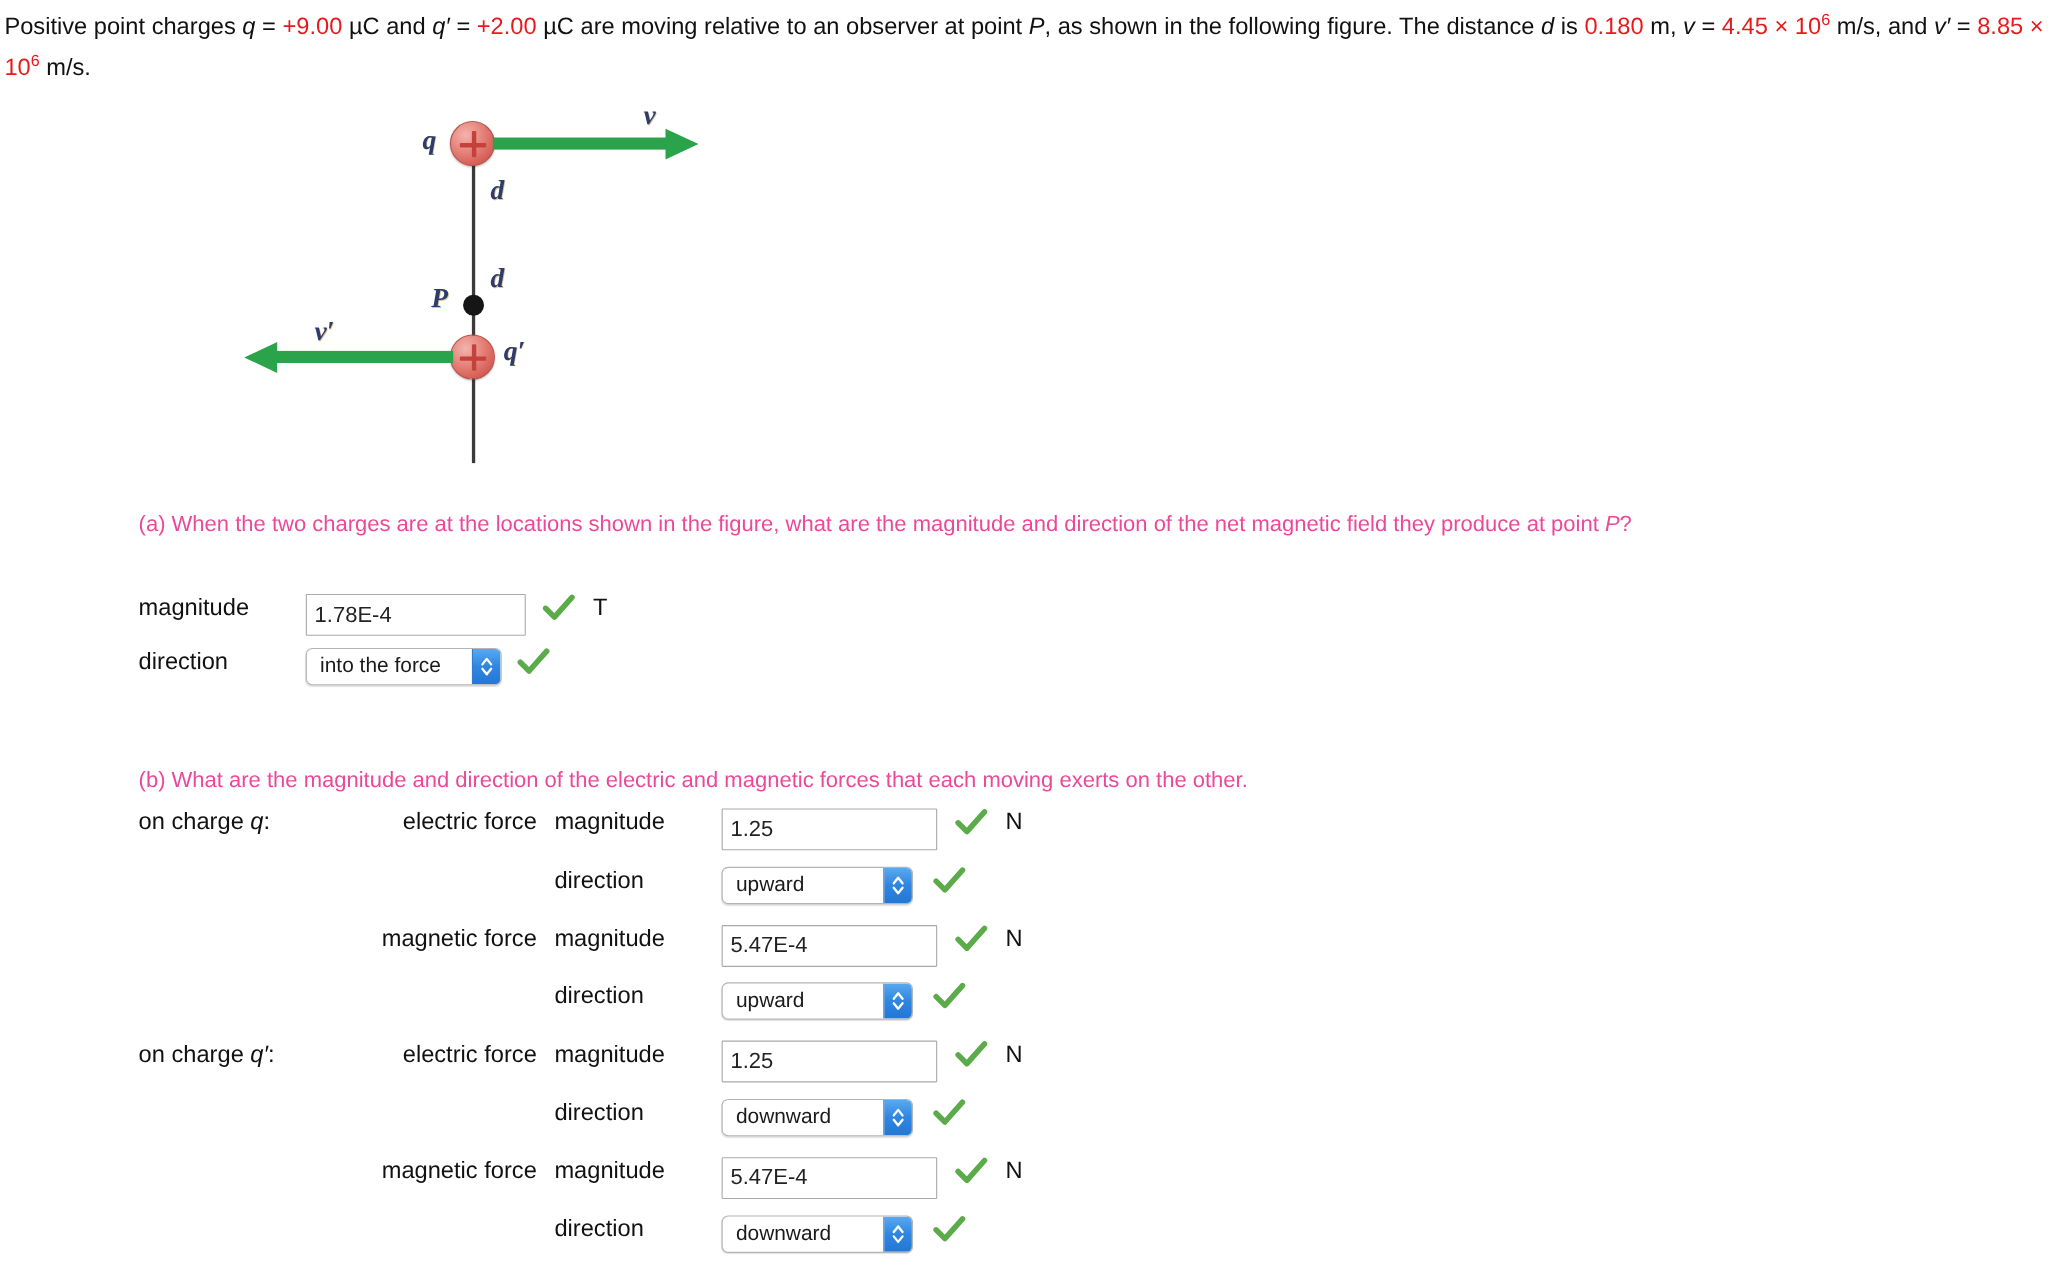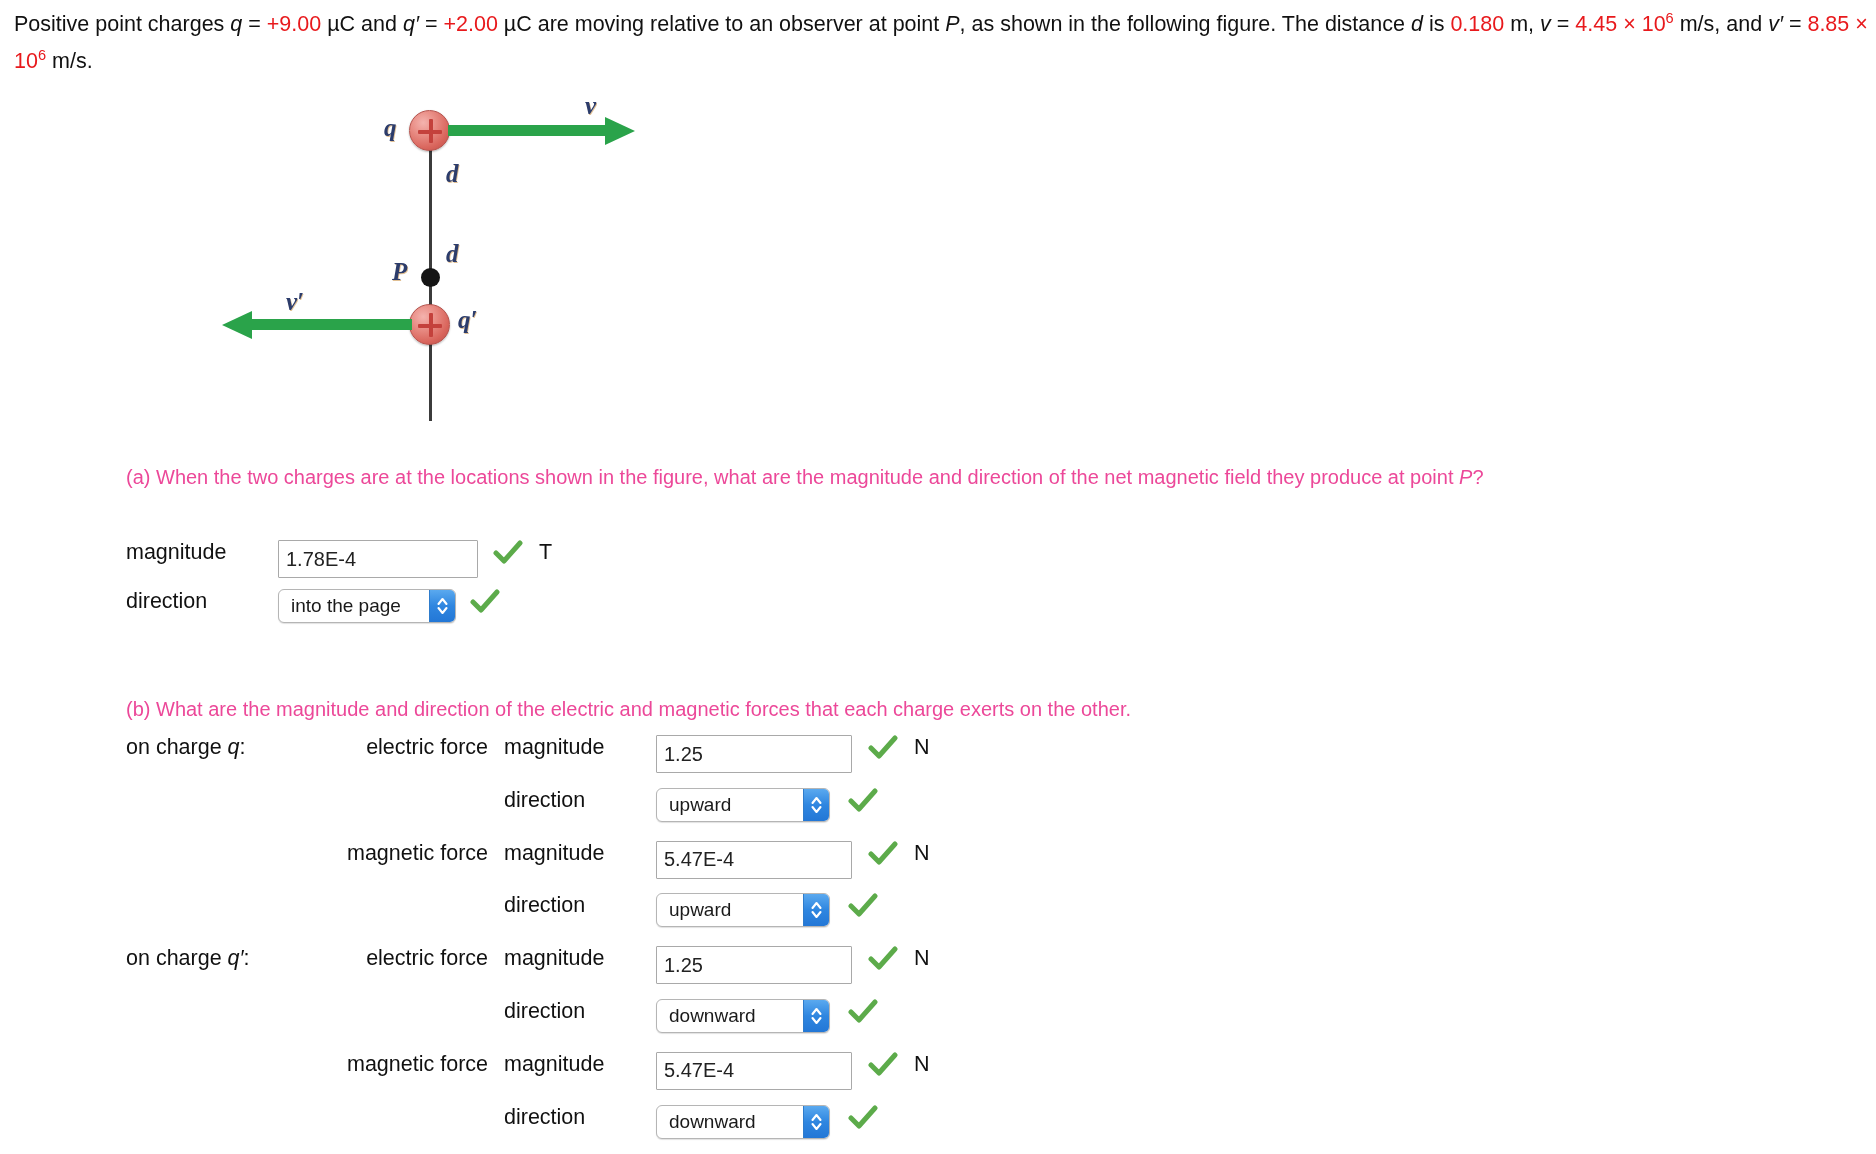"Positive point charges q =" .intro { left: 14px -> 4px }
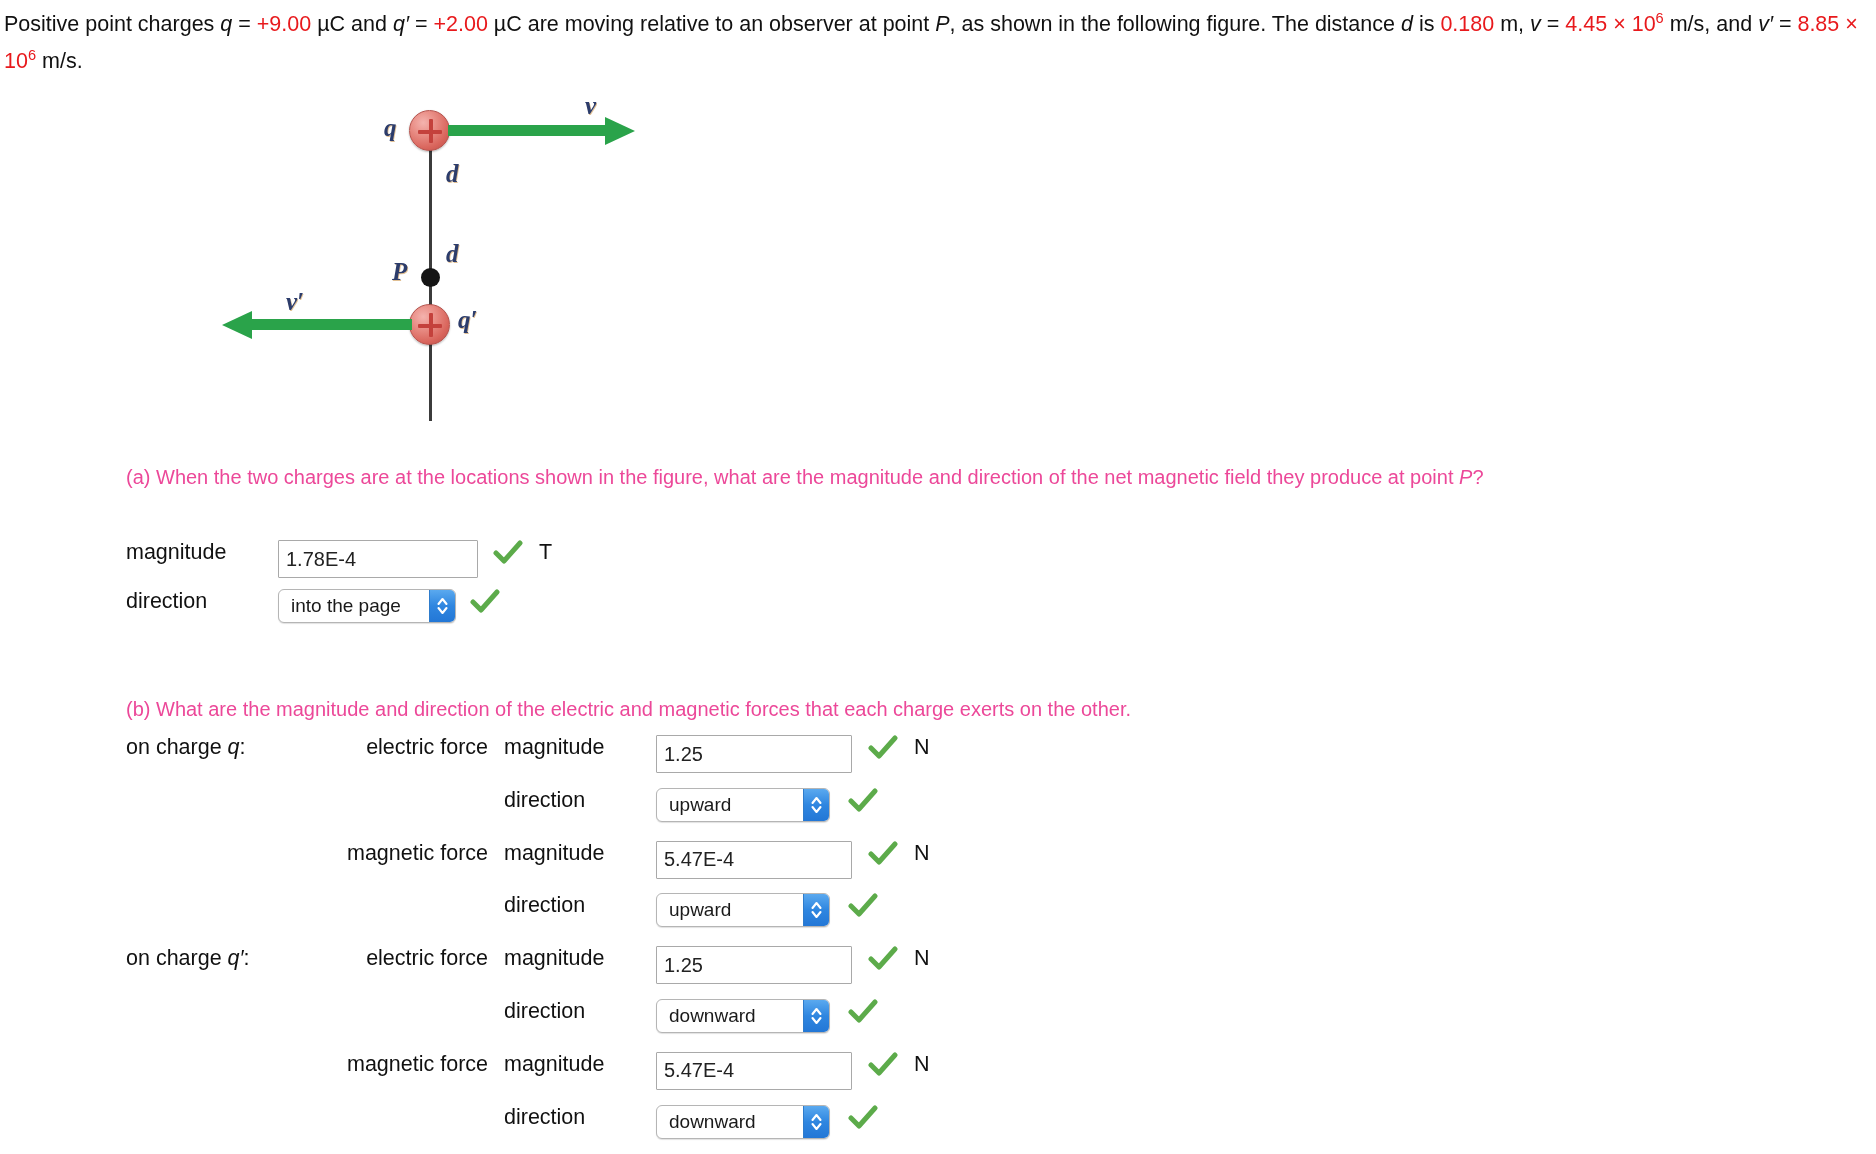"into the page" span { text: page -> force }
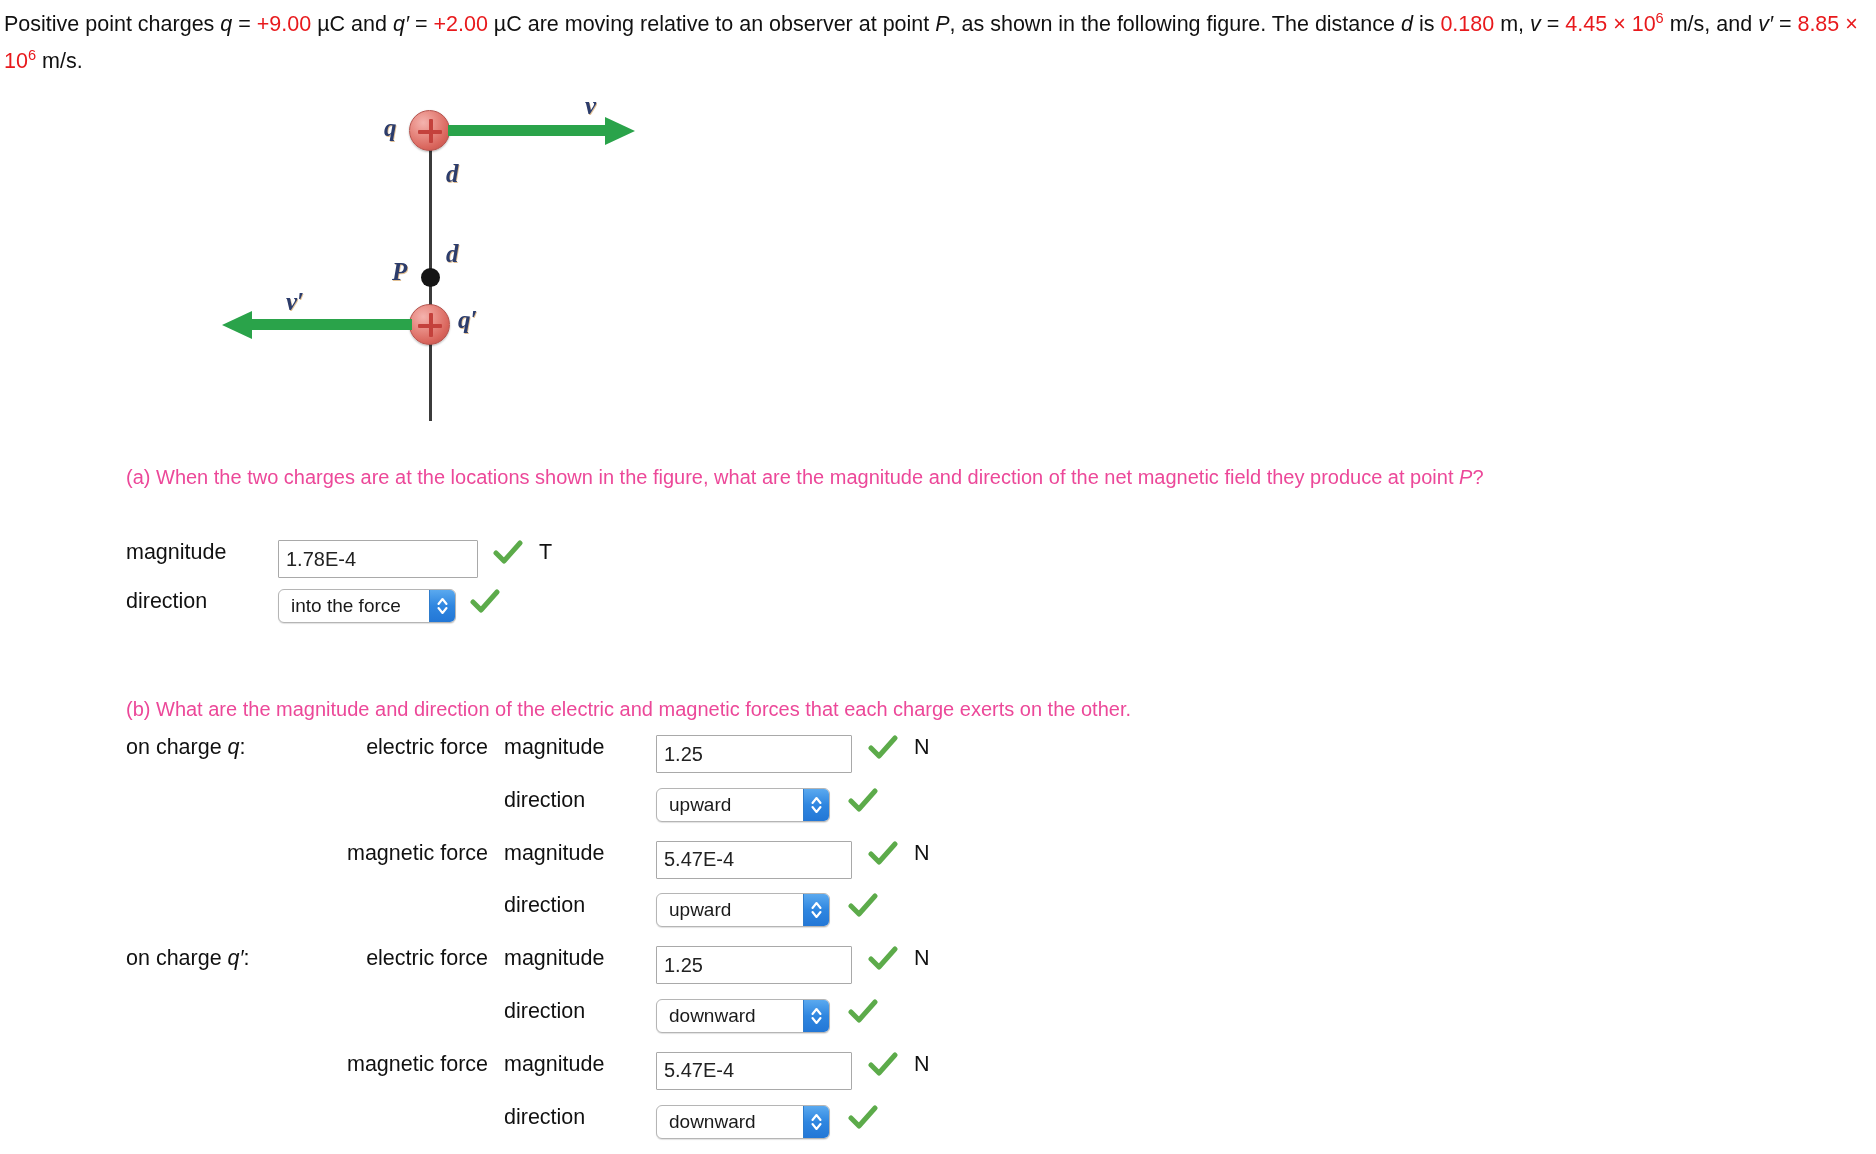"What are the magnitude and" span { text: charge -> moving }
